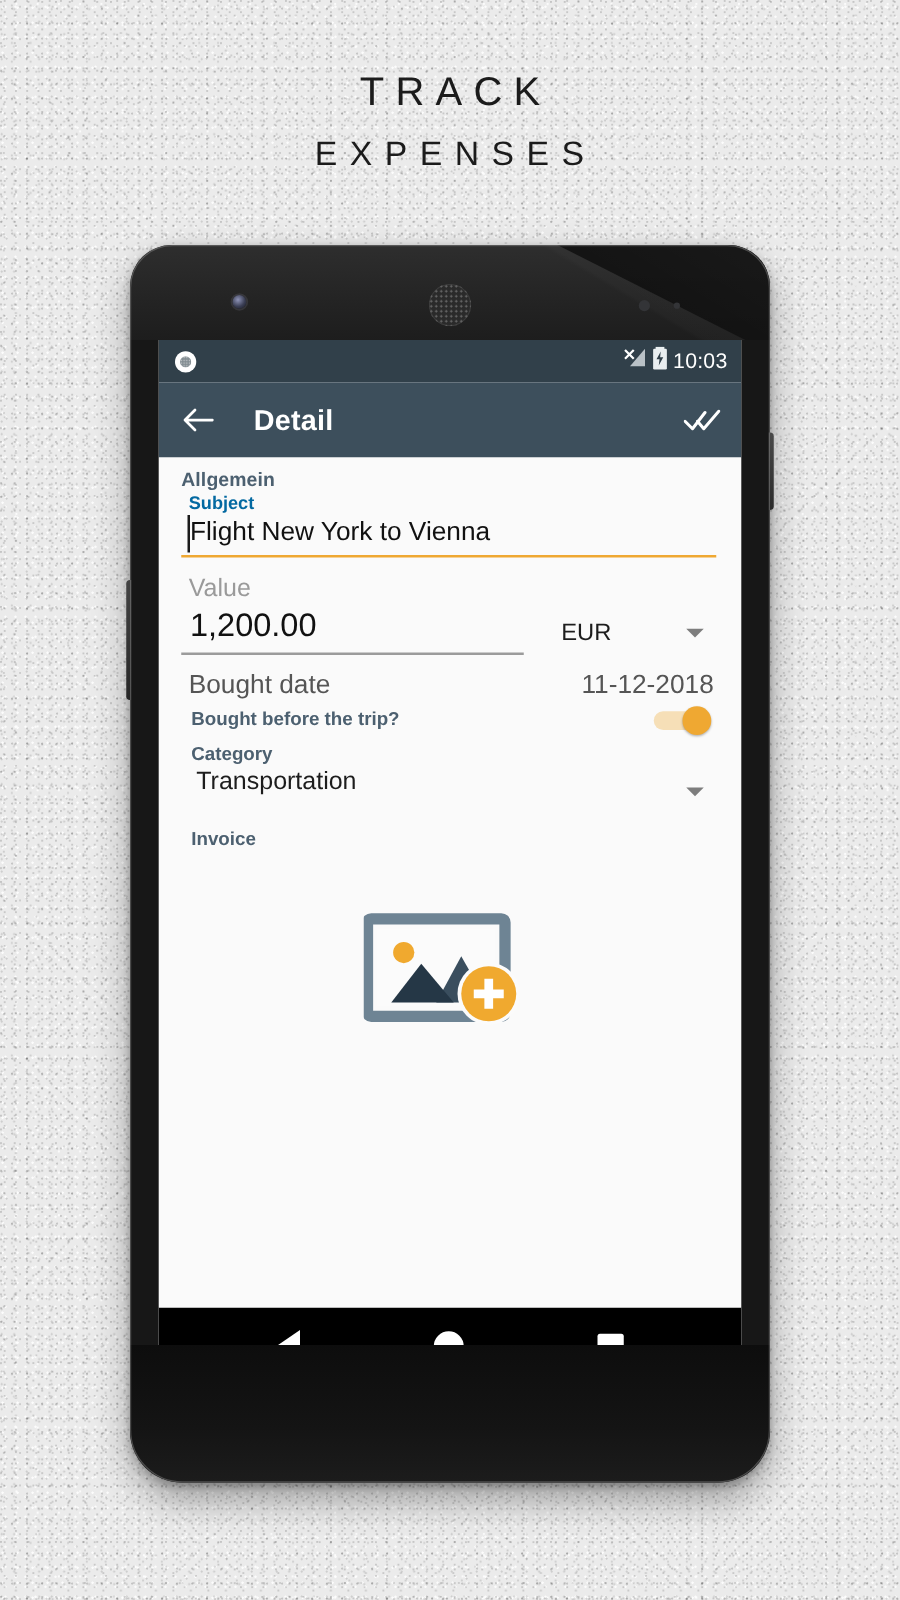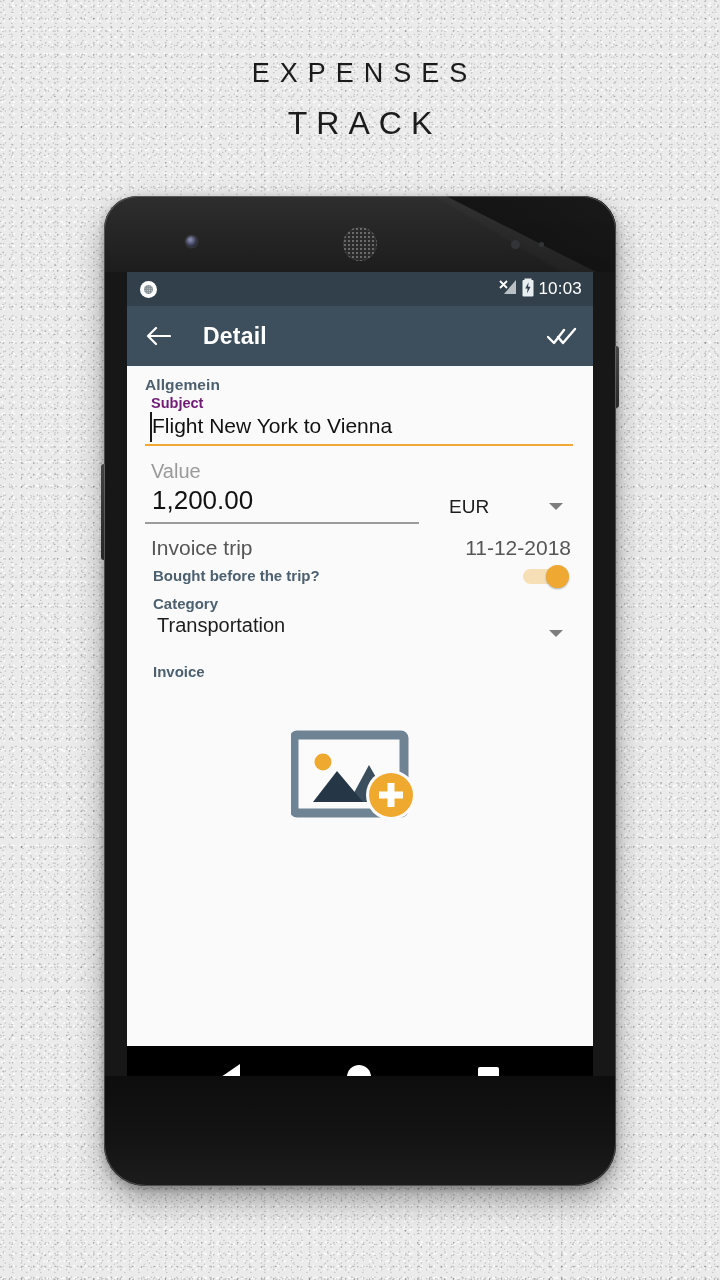"EXPENSES" div.headline-line { order: before "TRACK" -> after "TRACK" }
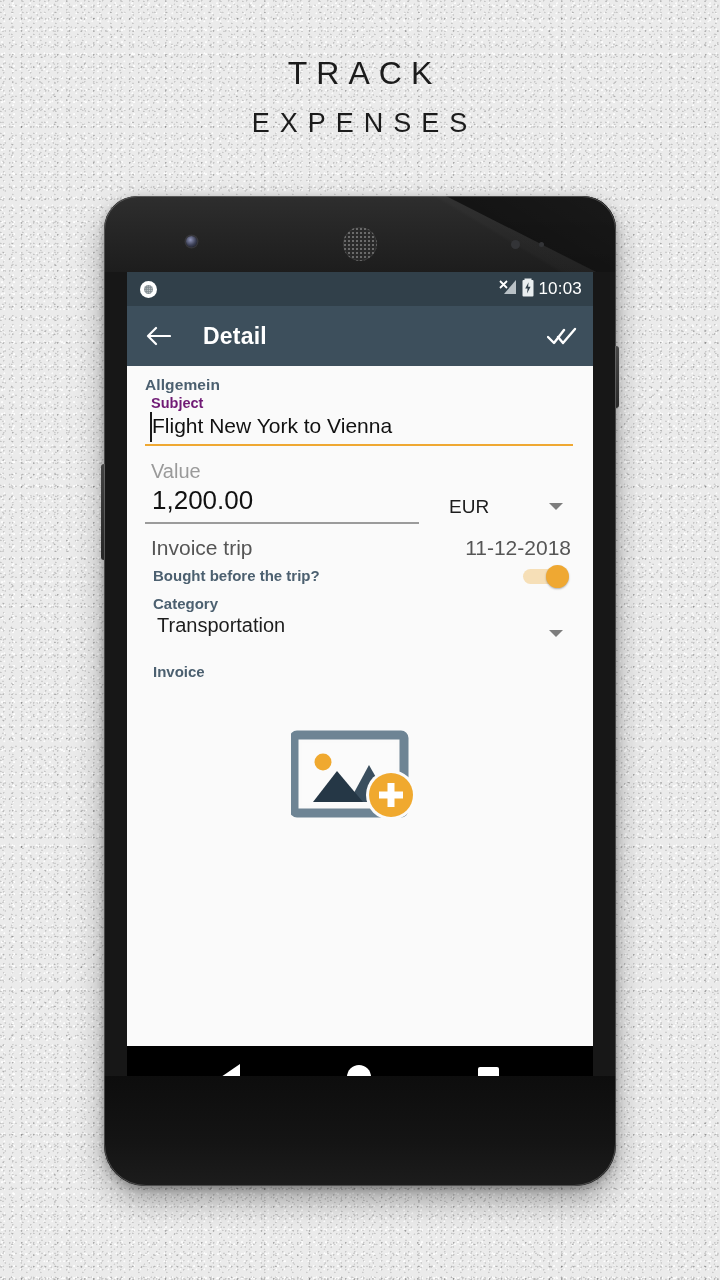"Subject" .field-label.active { color: #701a75 -> #0369a1 }
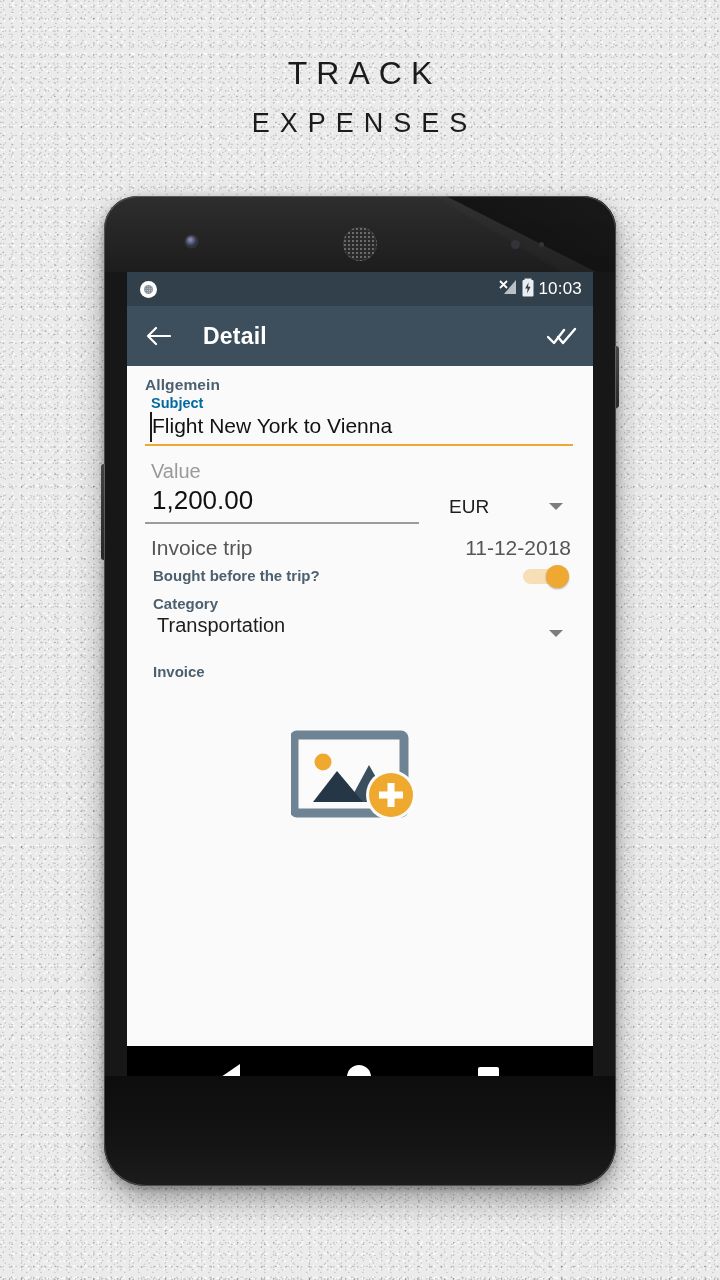"Invoice trip" span.k { text: Invoice trip -> Bought date }
